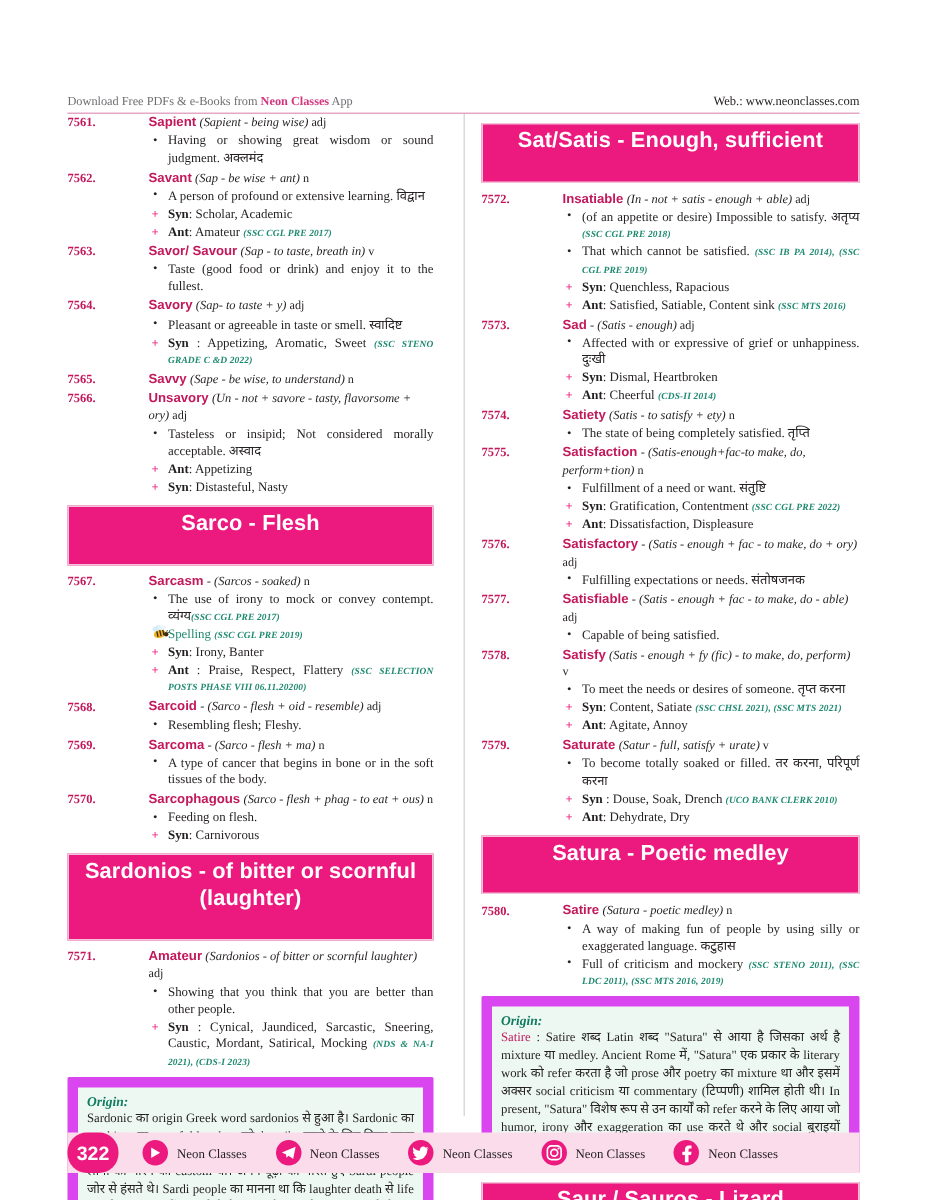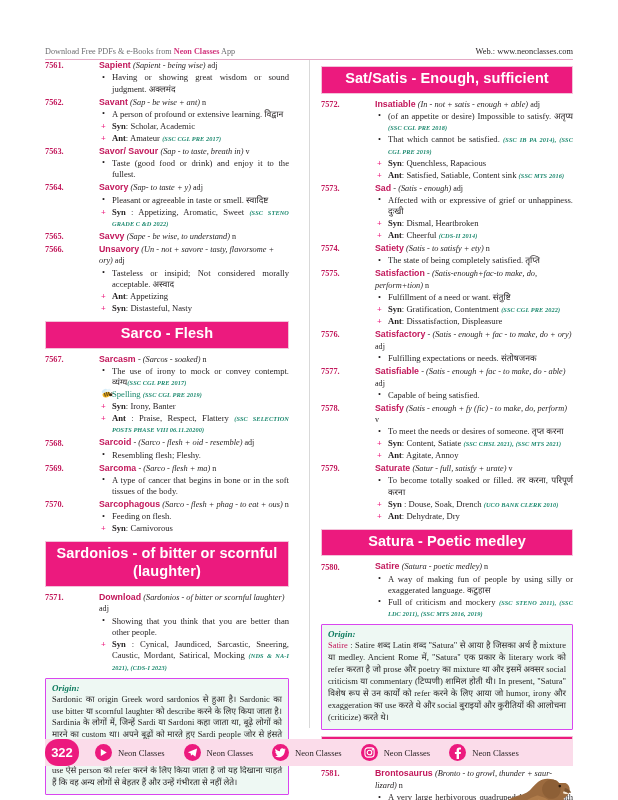"Download Free PDFs & e-Books" .page { top: 0 -> 16px }
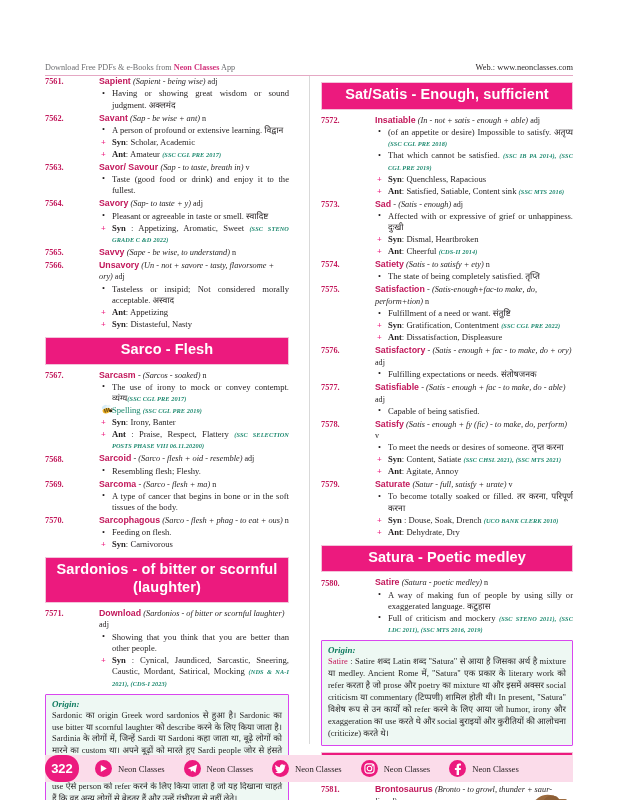"Sat/Satis - Enough, sufficient" .band { padding: 3px 4px 5px -> 3px 4px 17px }
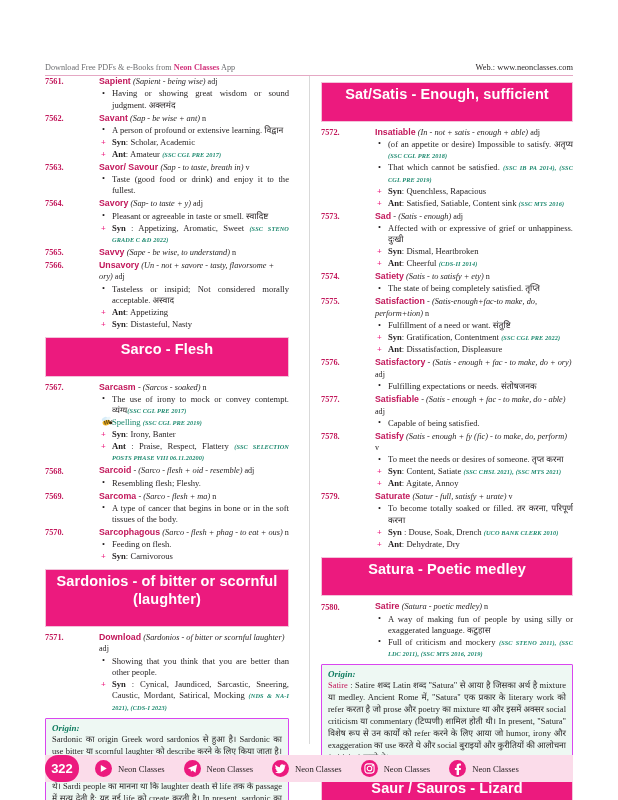"Download" span.word { text: Download -> Amateur }
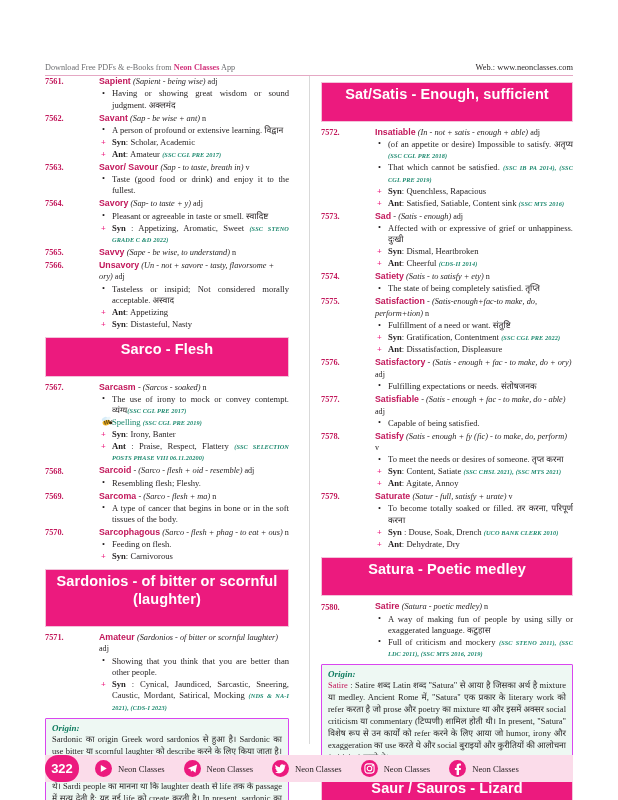"Origin:" .origin { border: 1px solid #d946ef -> 7px solid #d946ef }
